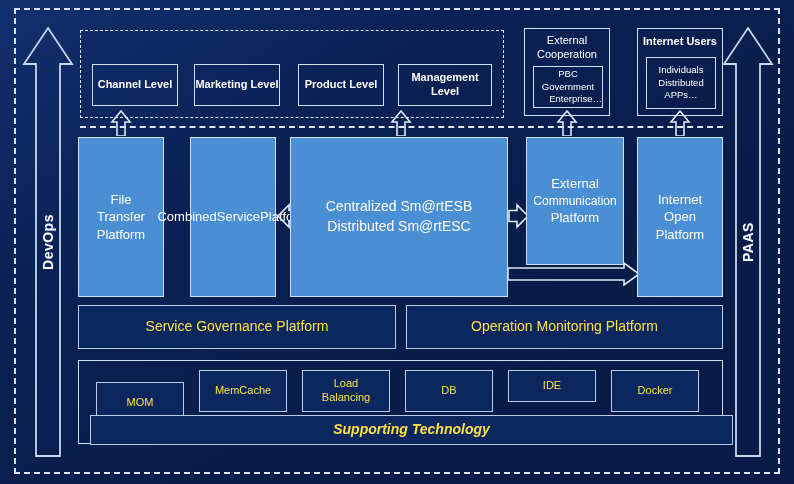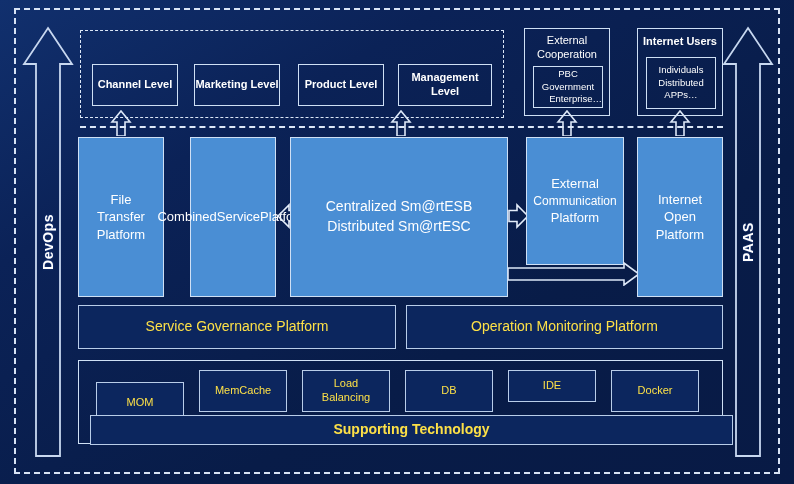"Supporting Technology" div.box { font-style: none -> italic }
